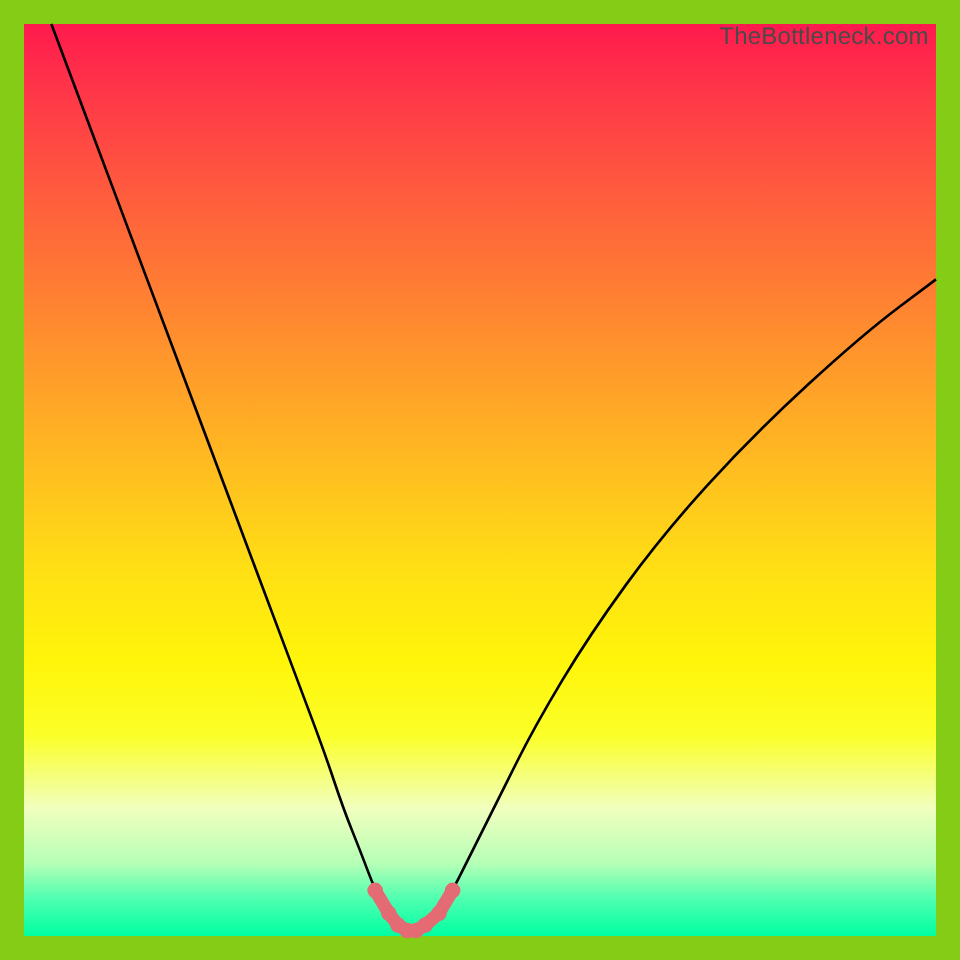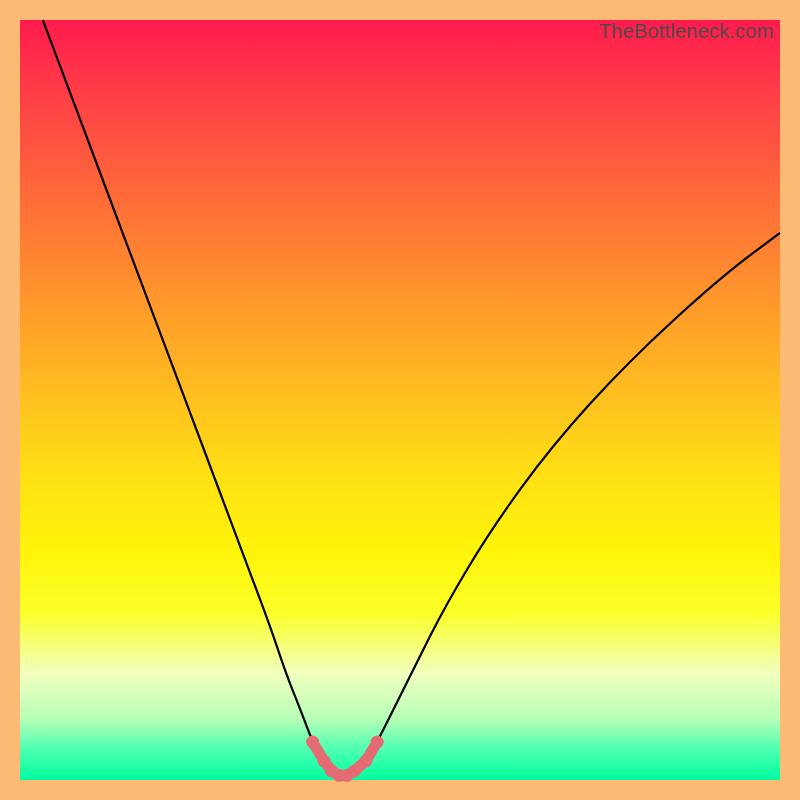"TheBottleneck.com" .frame { background: #fdba74 -> #84cc16 }
